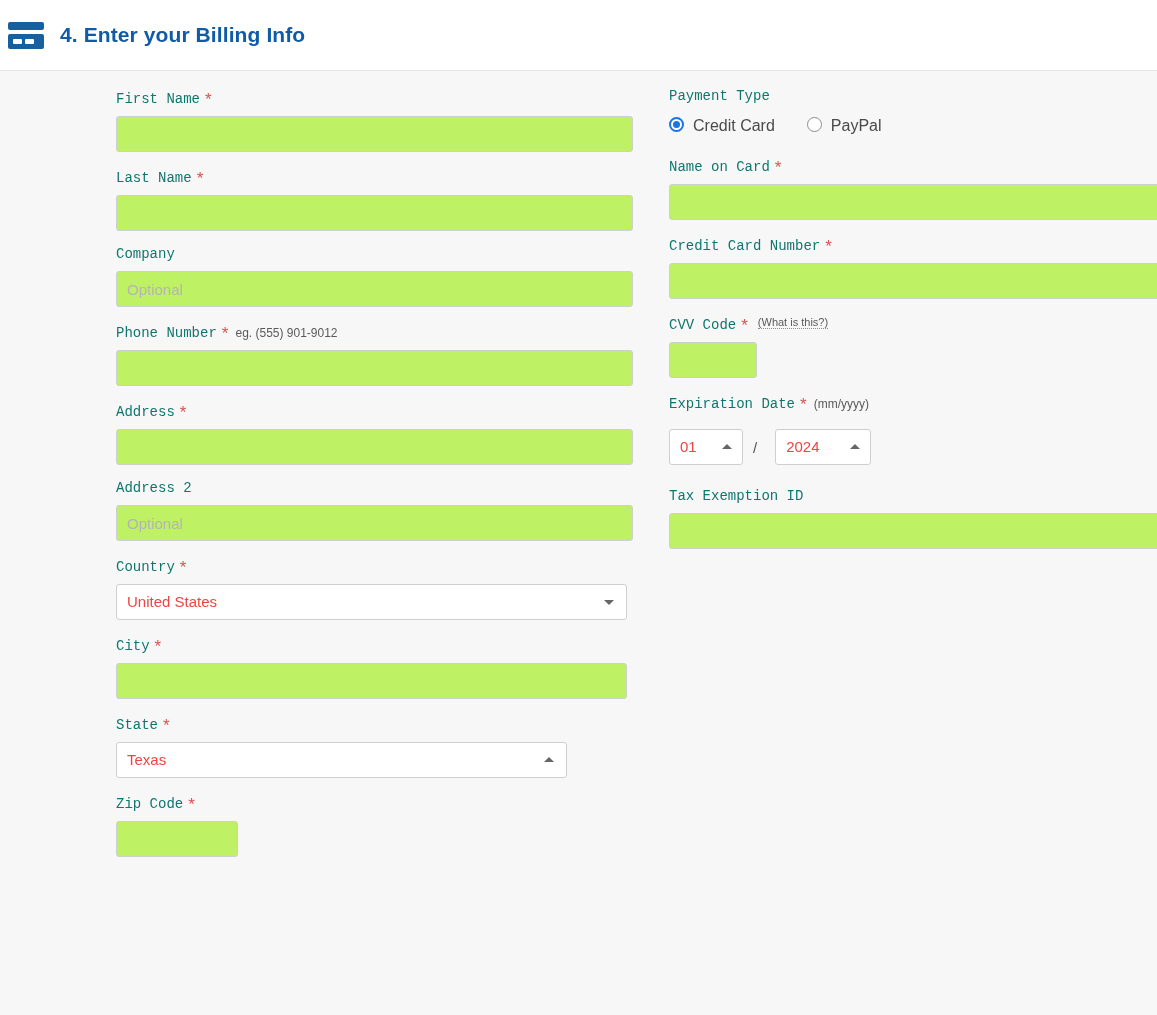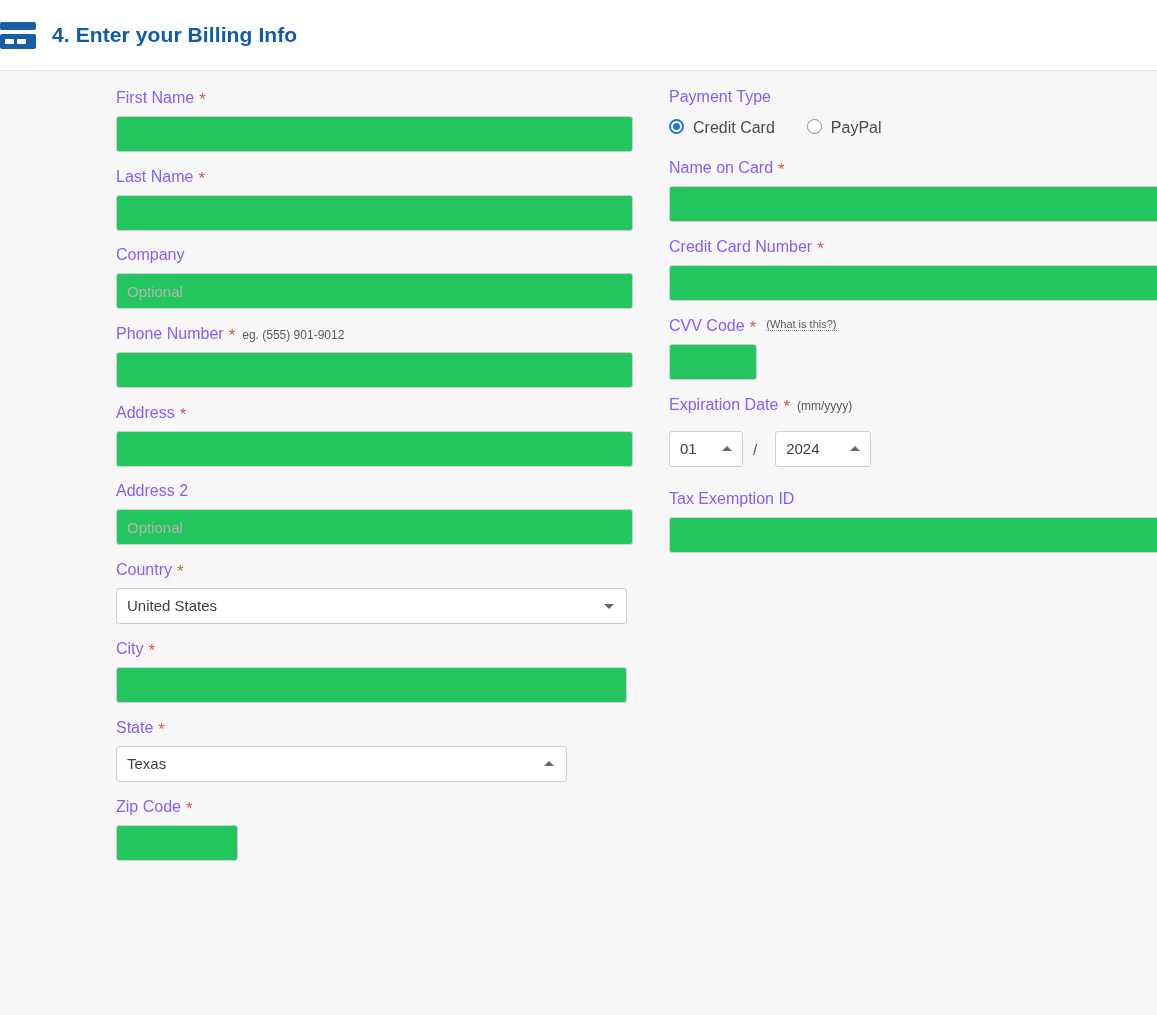"4. Enter your Billing Info" .page-header { padding-left: none -> 8px }
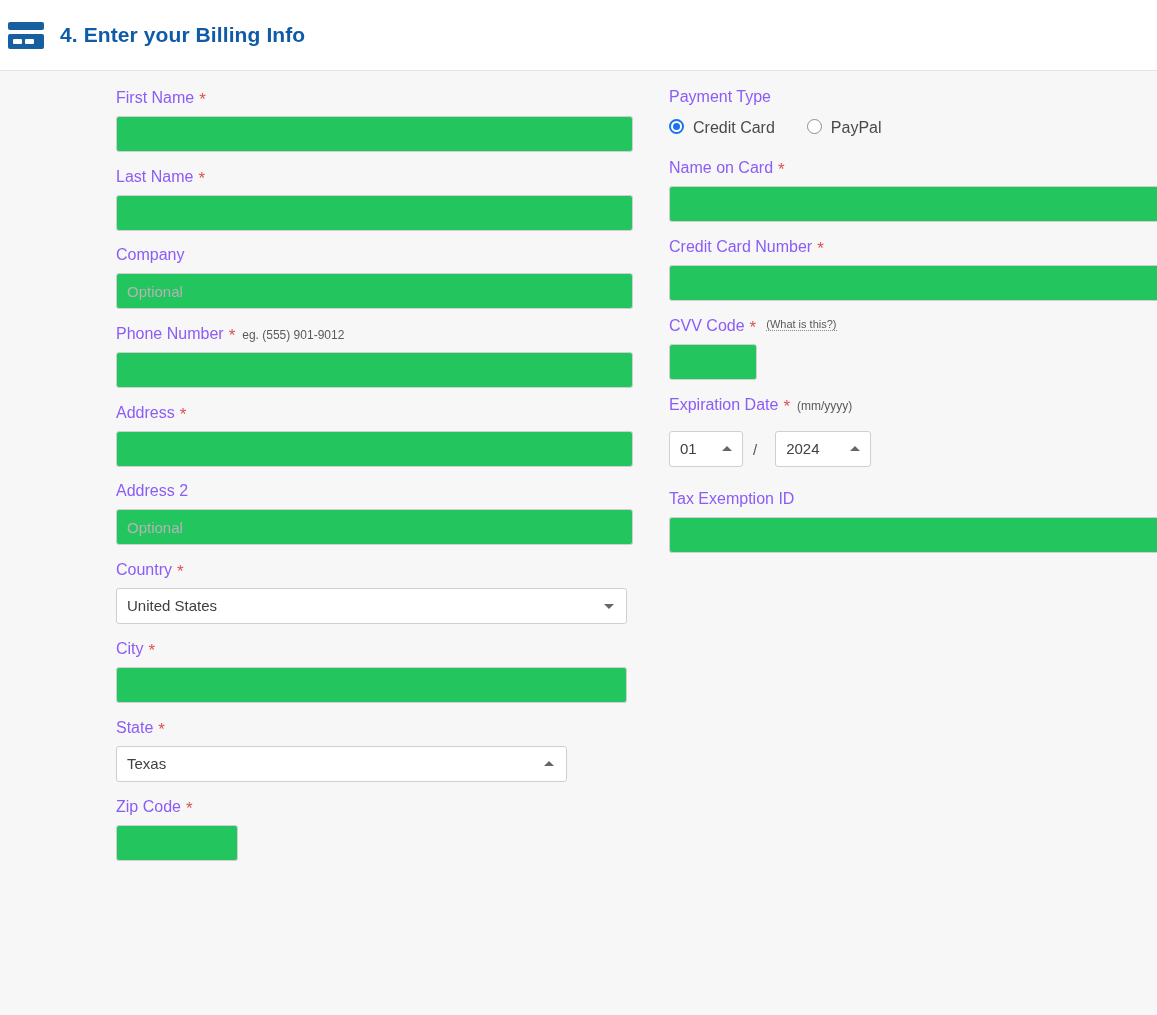"First Name" label.field-label, .field-label { color: #8b5cf6 -> #0f766e; font-family: none -> Liberation Mono, monospace; font-size: 16px -> 14px }
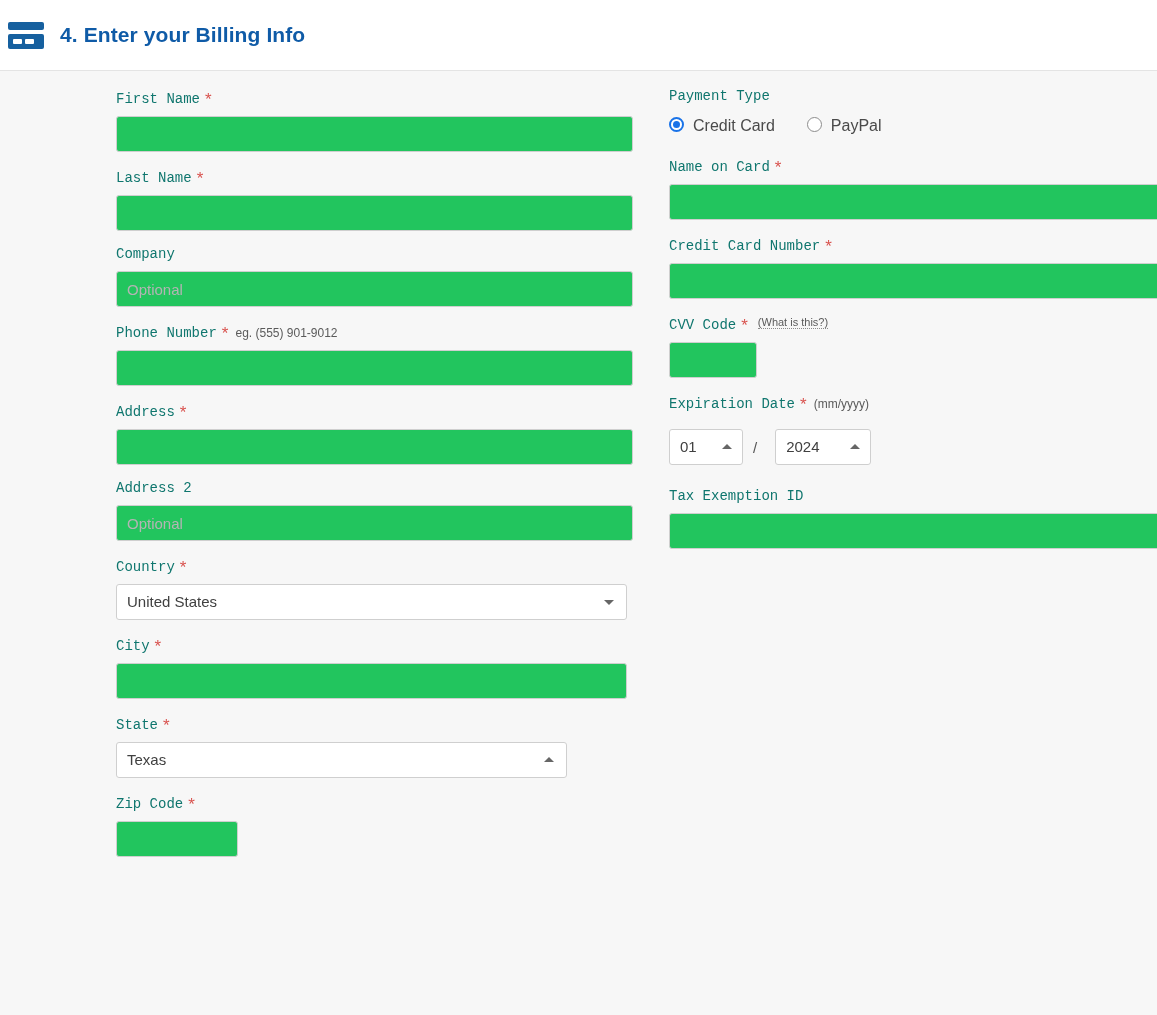"Optional" input.txt { background: #22c55e -> #bef264 }
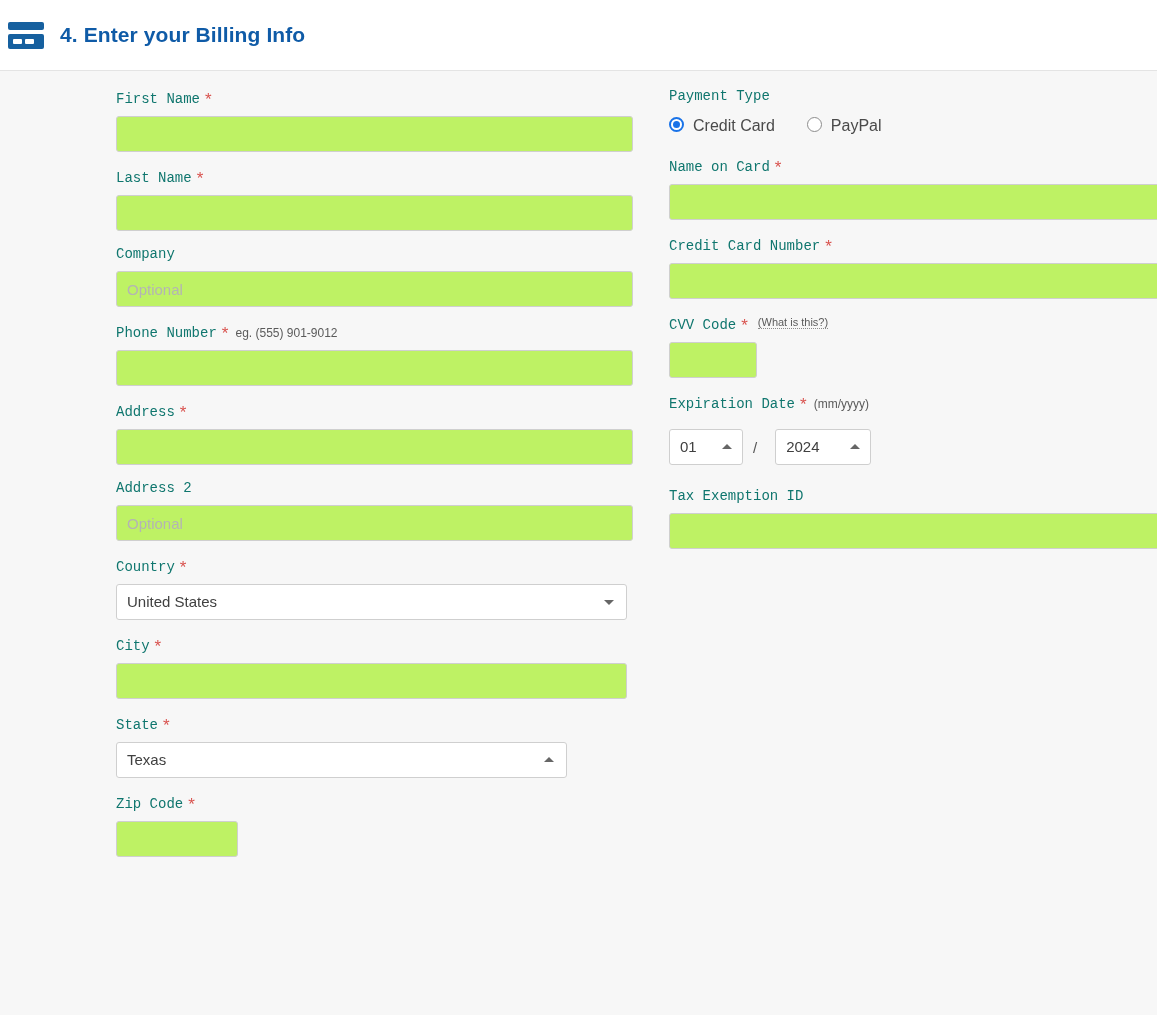"01" .select .sel-value { color: #404040 -> #ef4444 }
